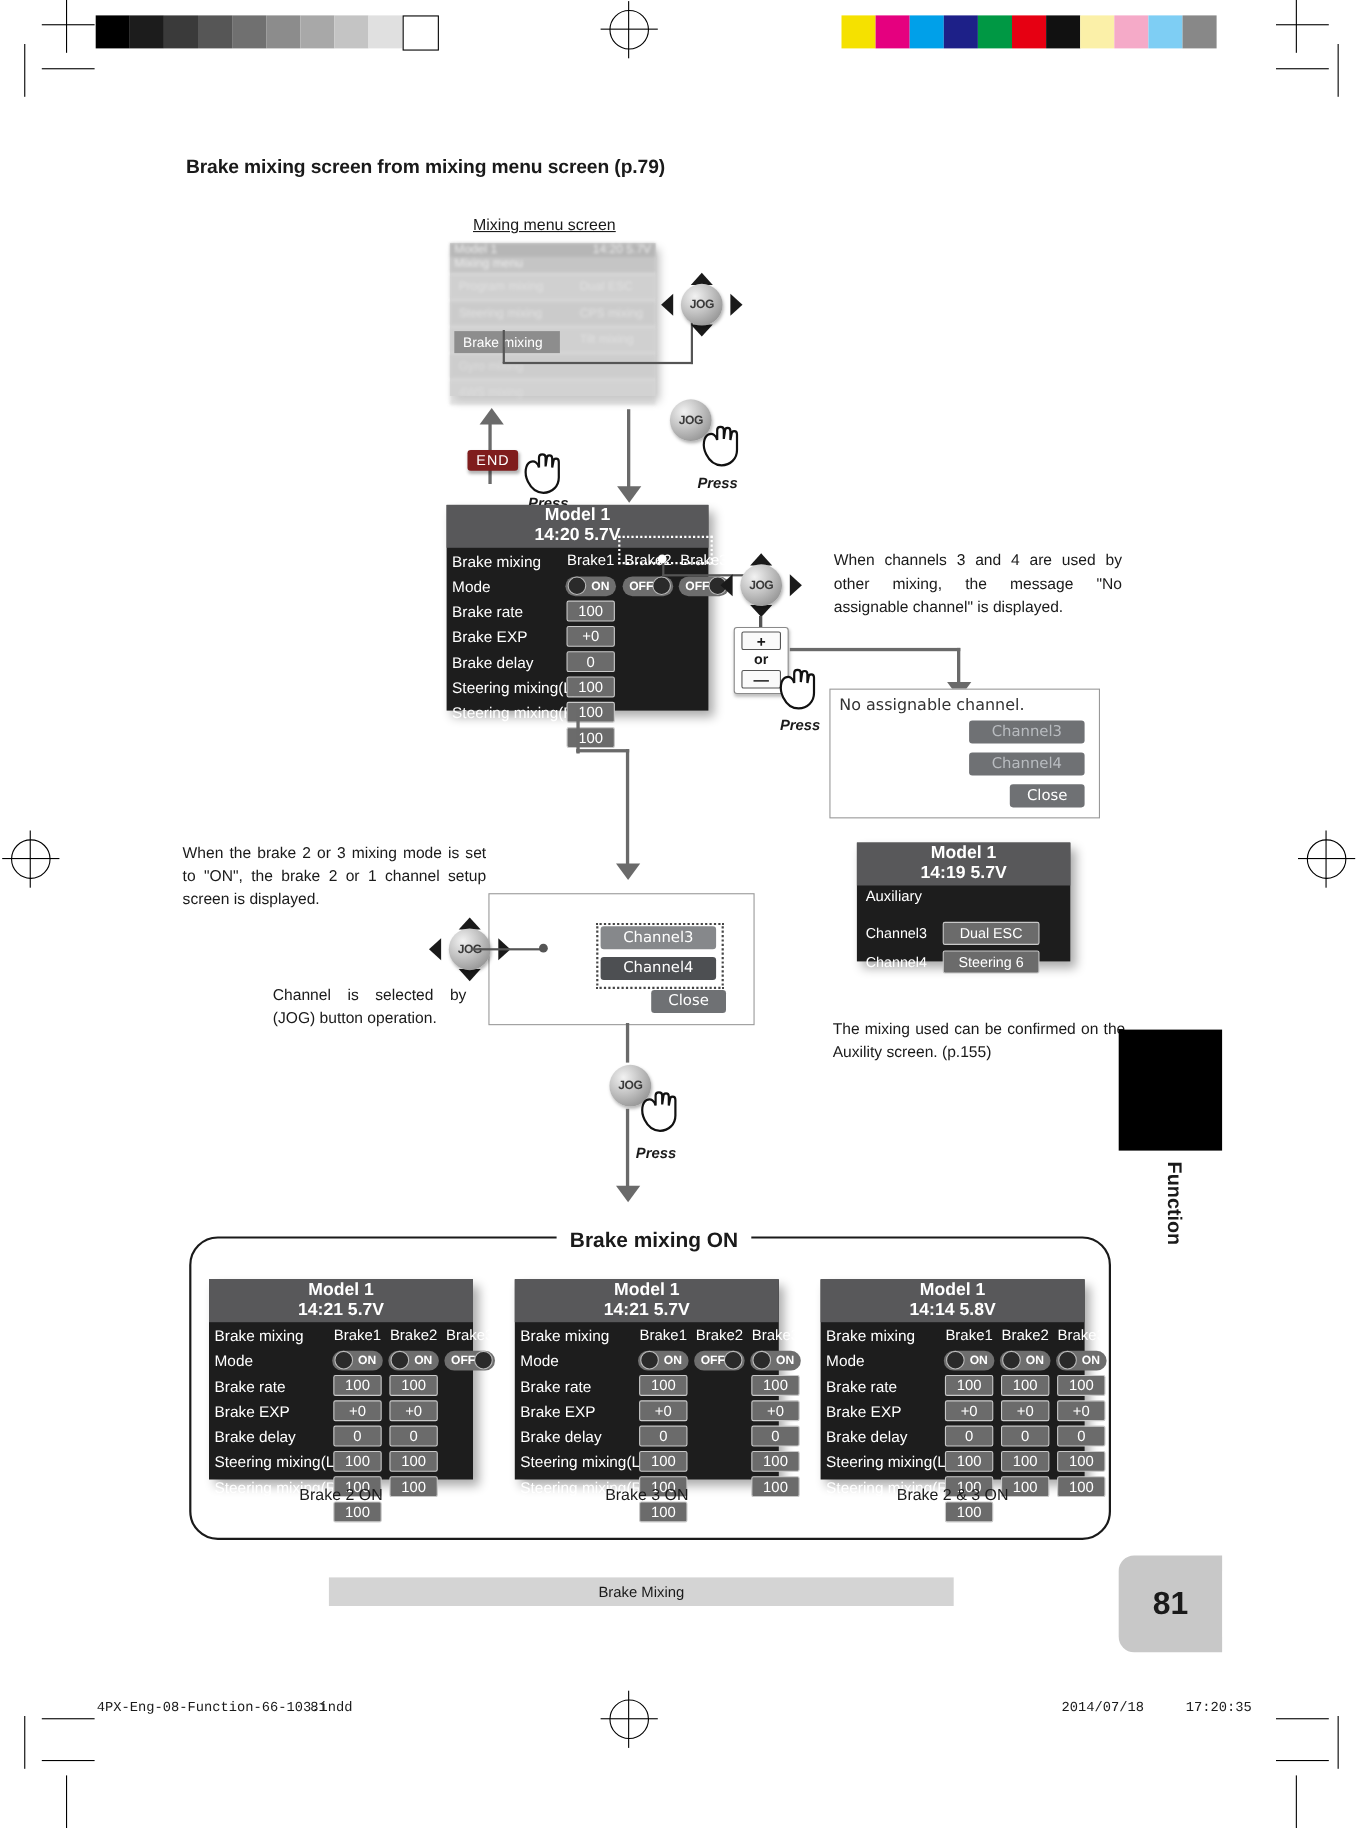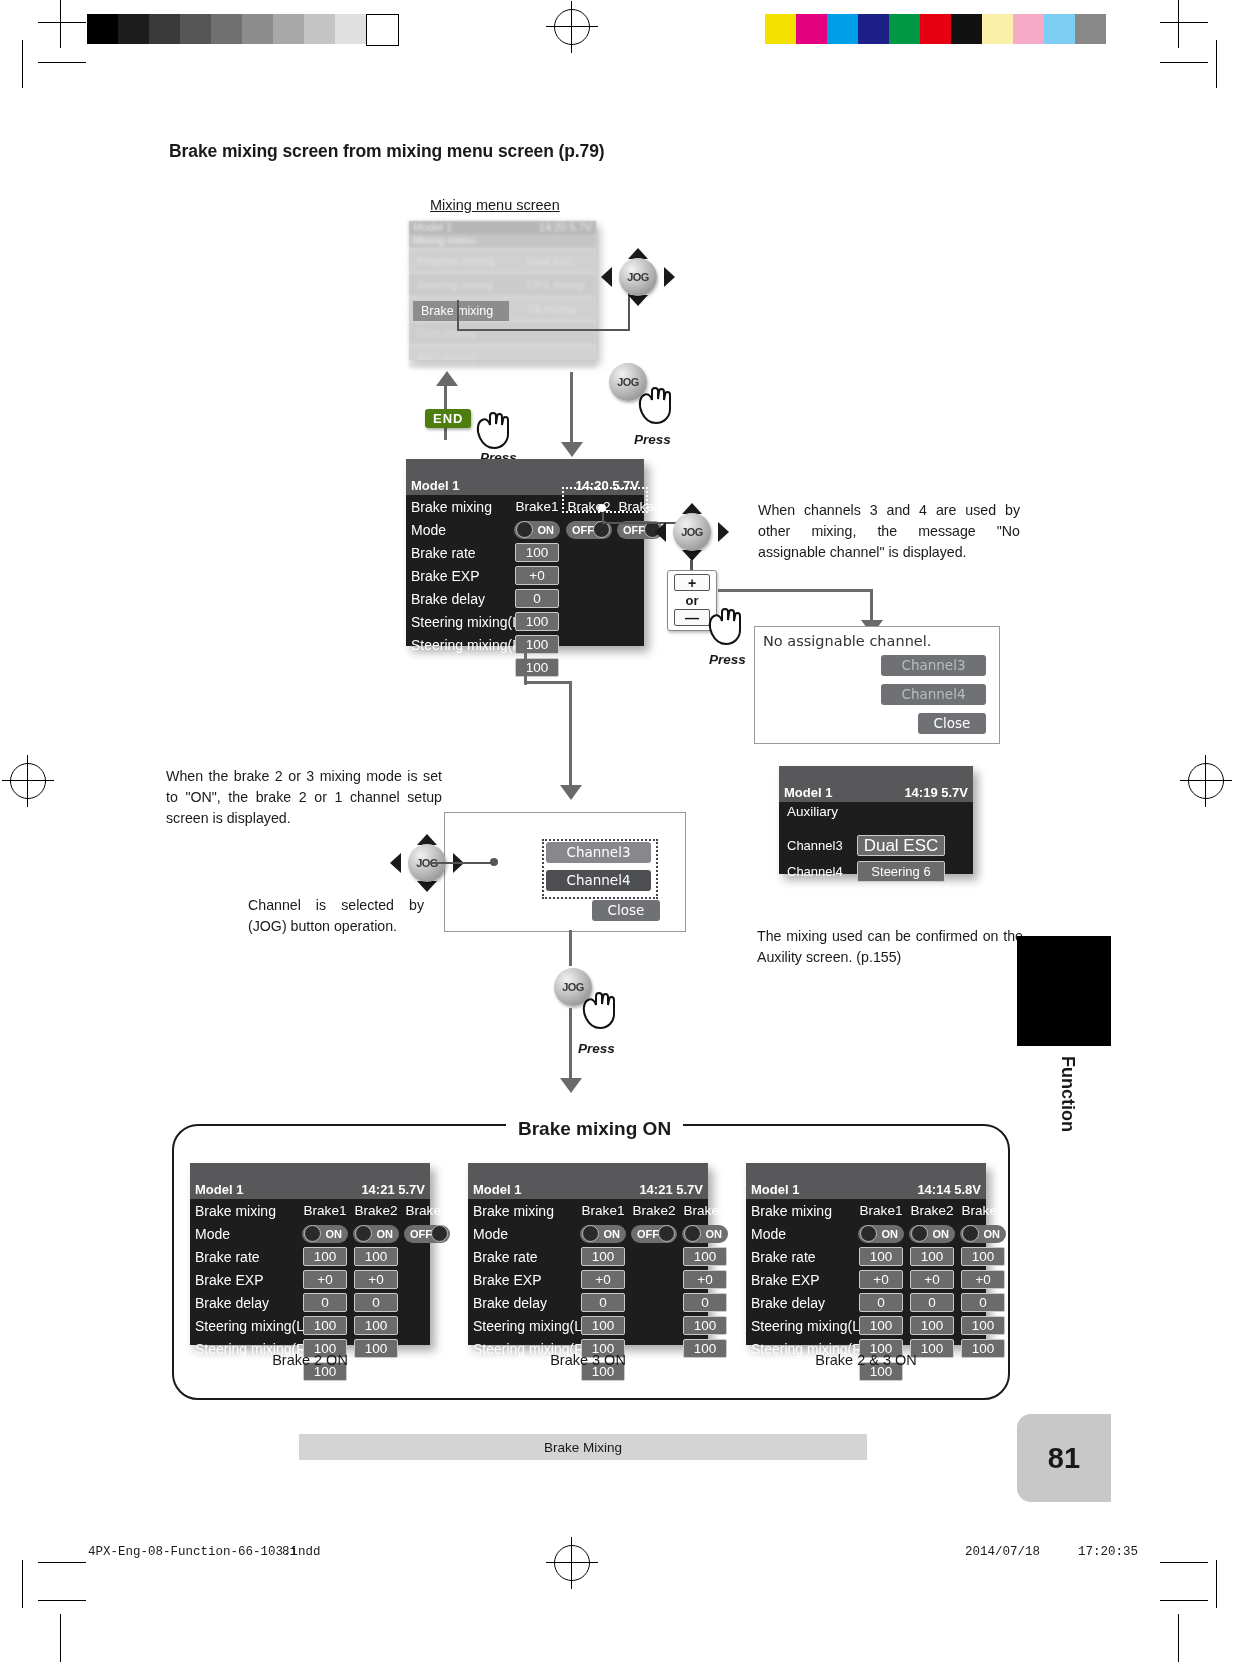"END" .endkey { background: #4d7c0f -> #7f1d1d; font-weight: bold -> normal }
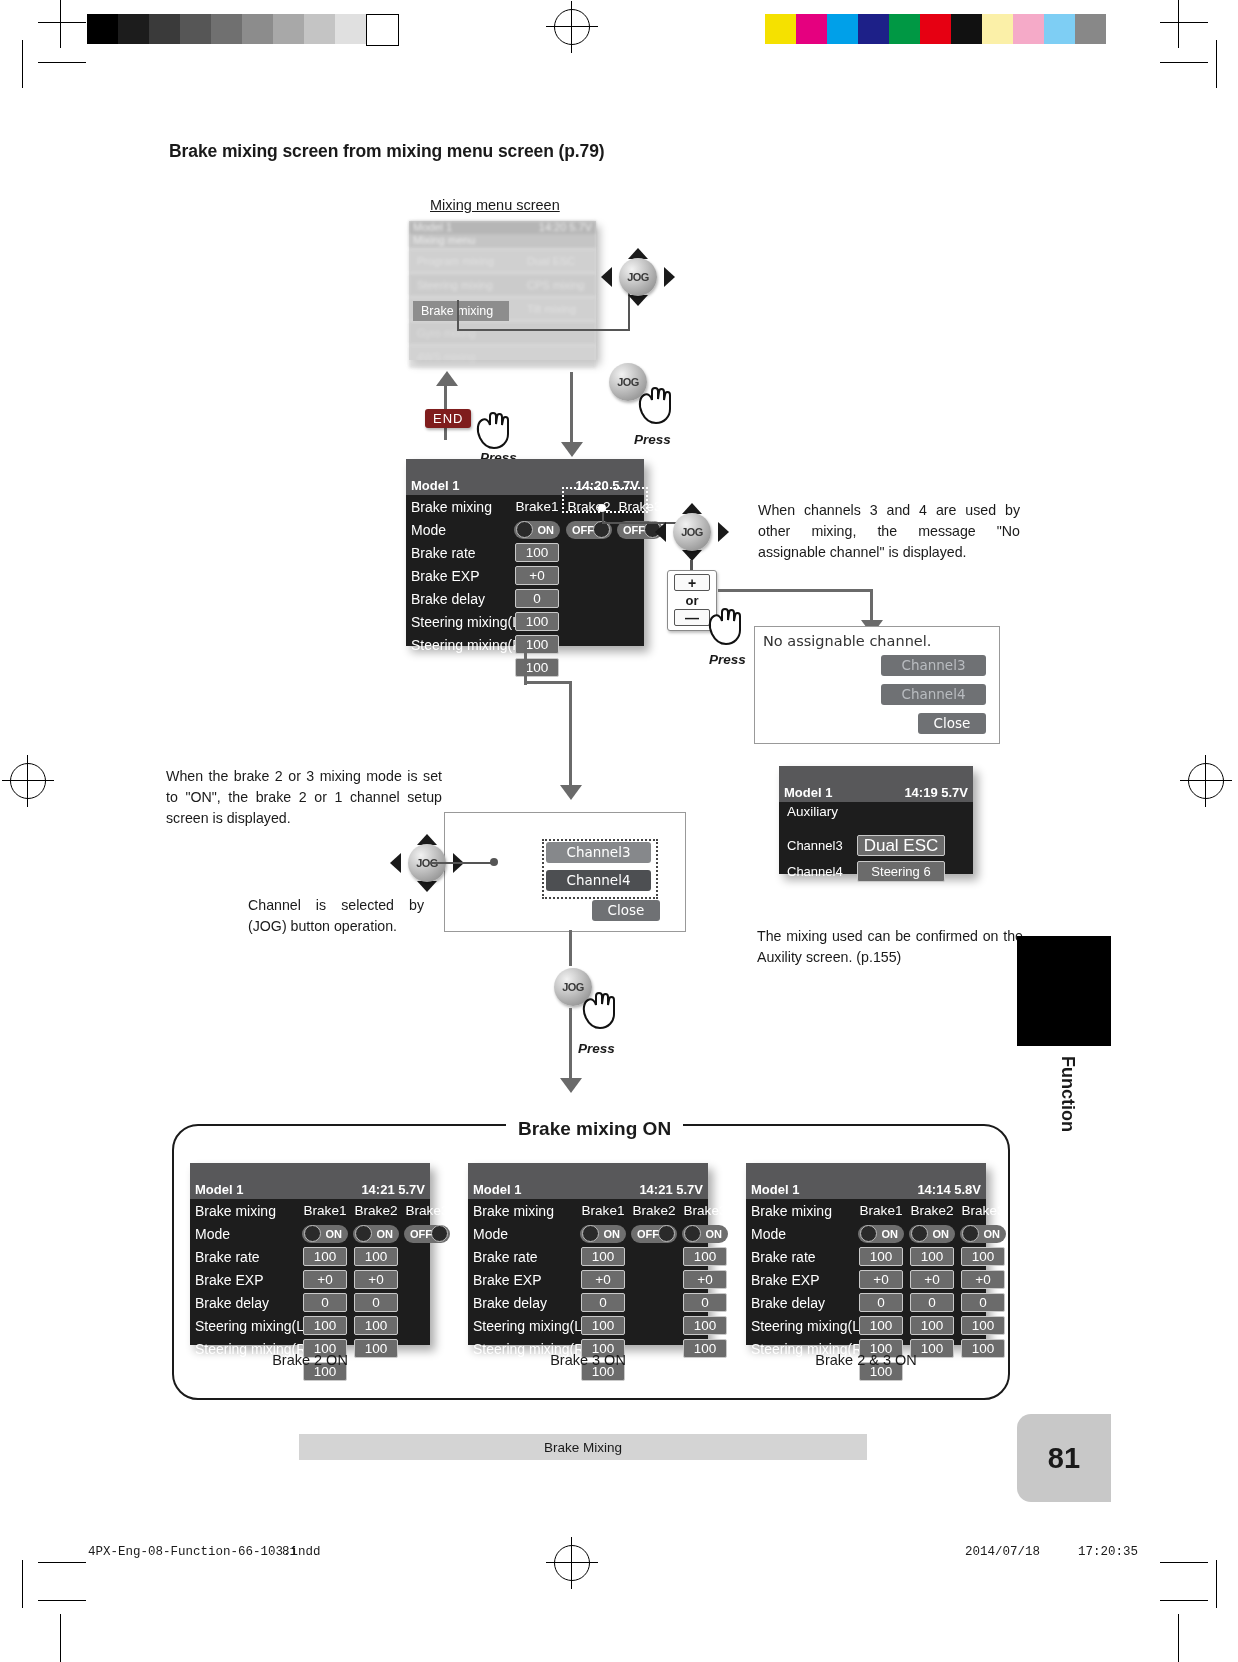"Model 1" .lcd .titlebar { flex-direction: none -> column; font-size: 13px -> 16px; padding: 19px 5px 2px 5px -> 1px 5px 2px 5px }
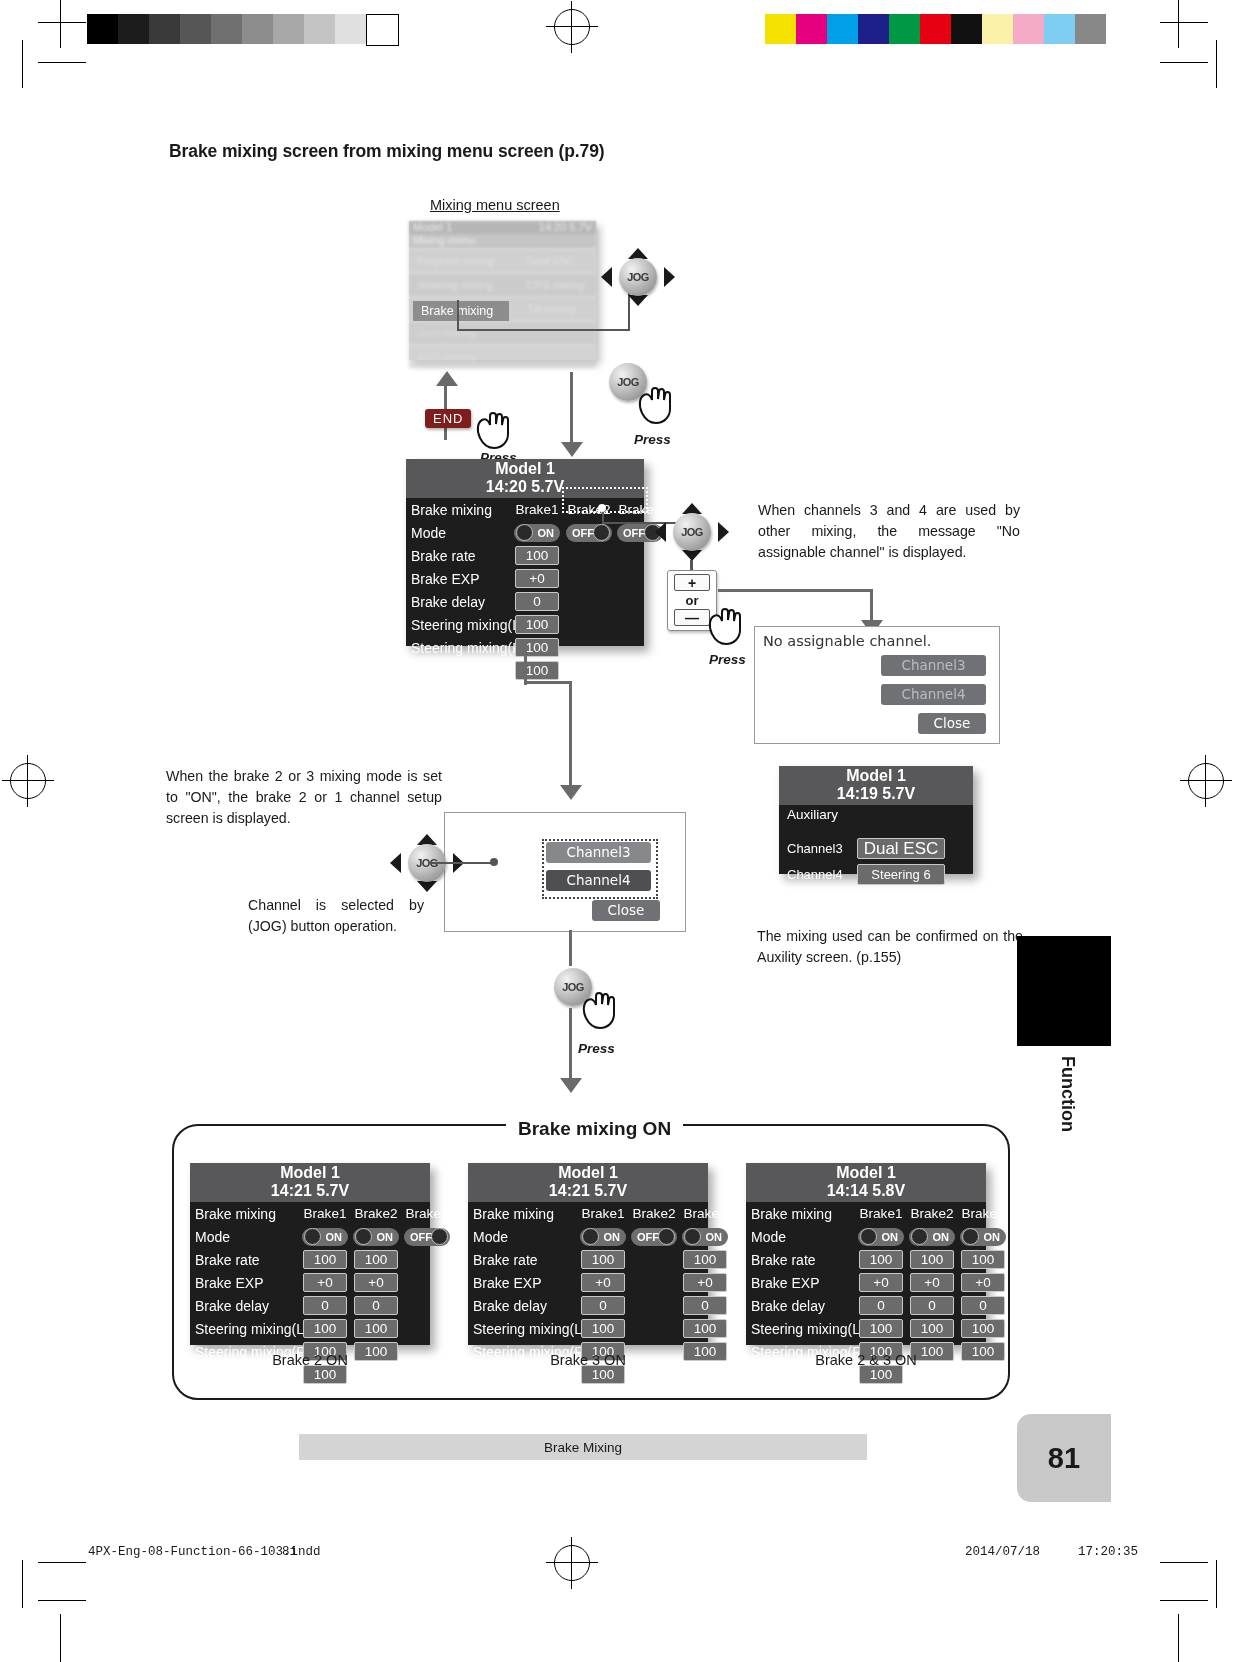"Dual ESC" span.val { font-size: 17px -> 13px }
